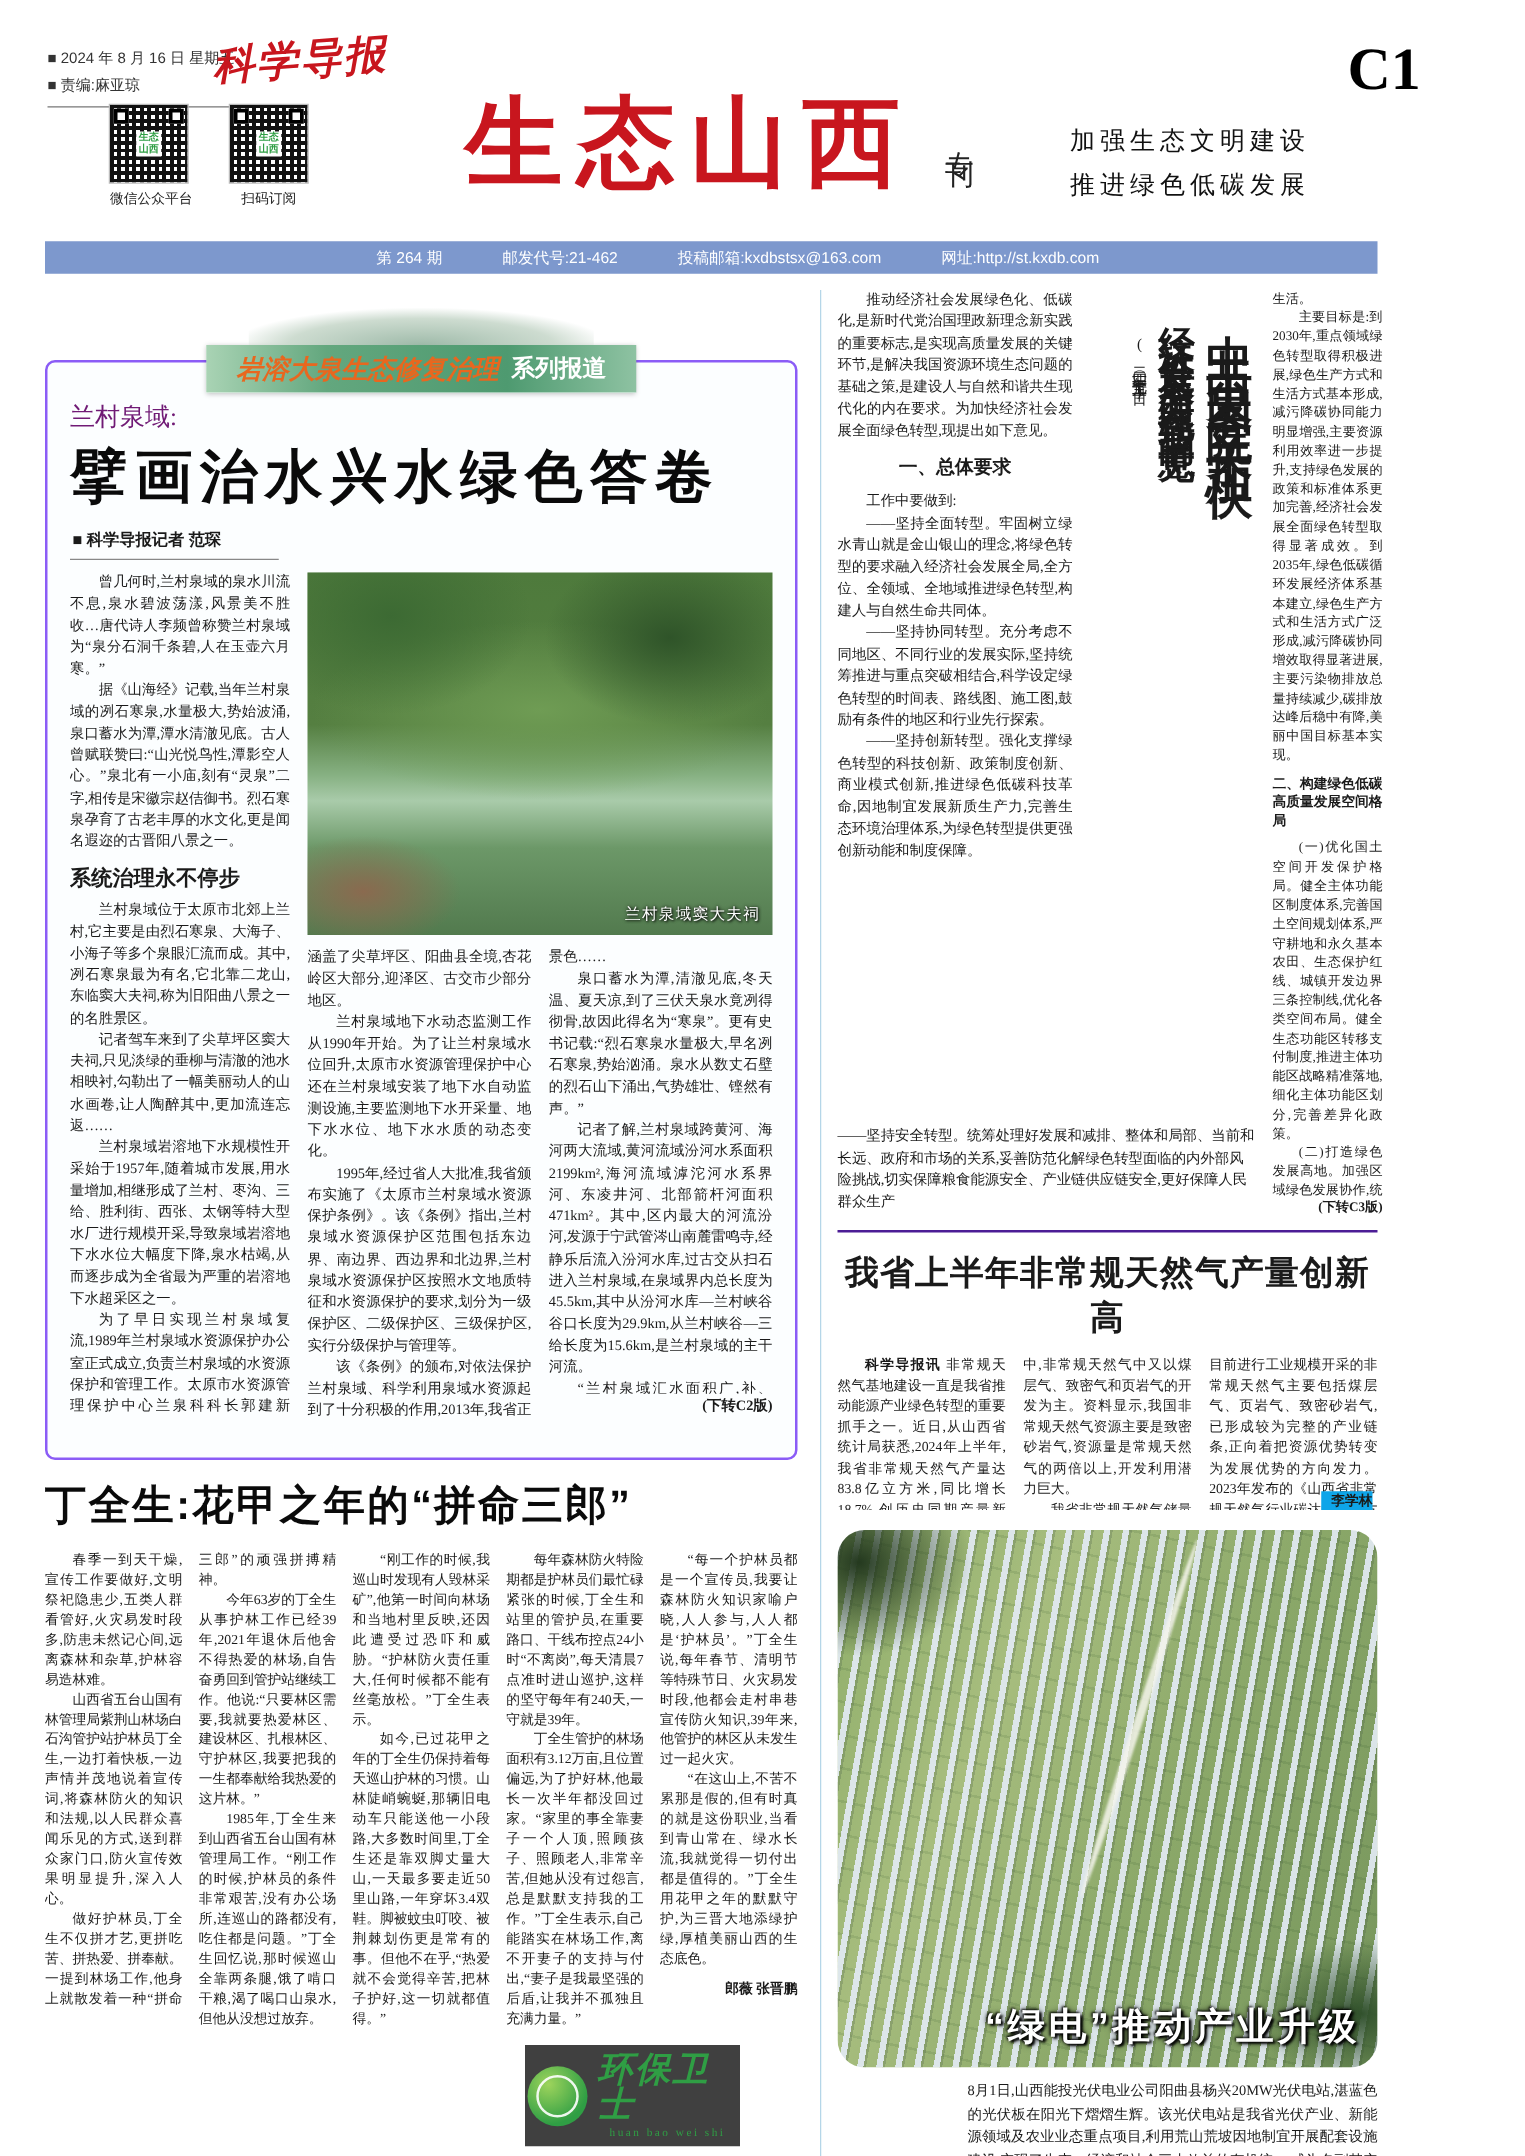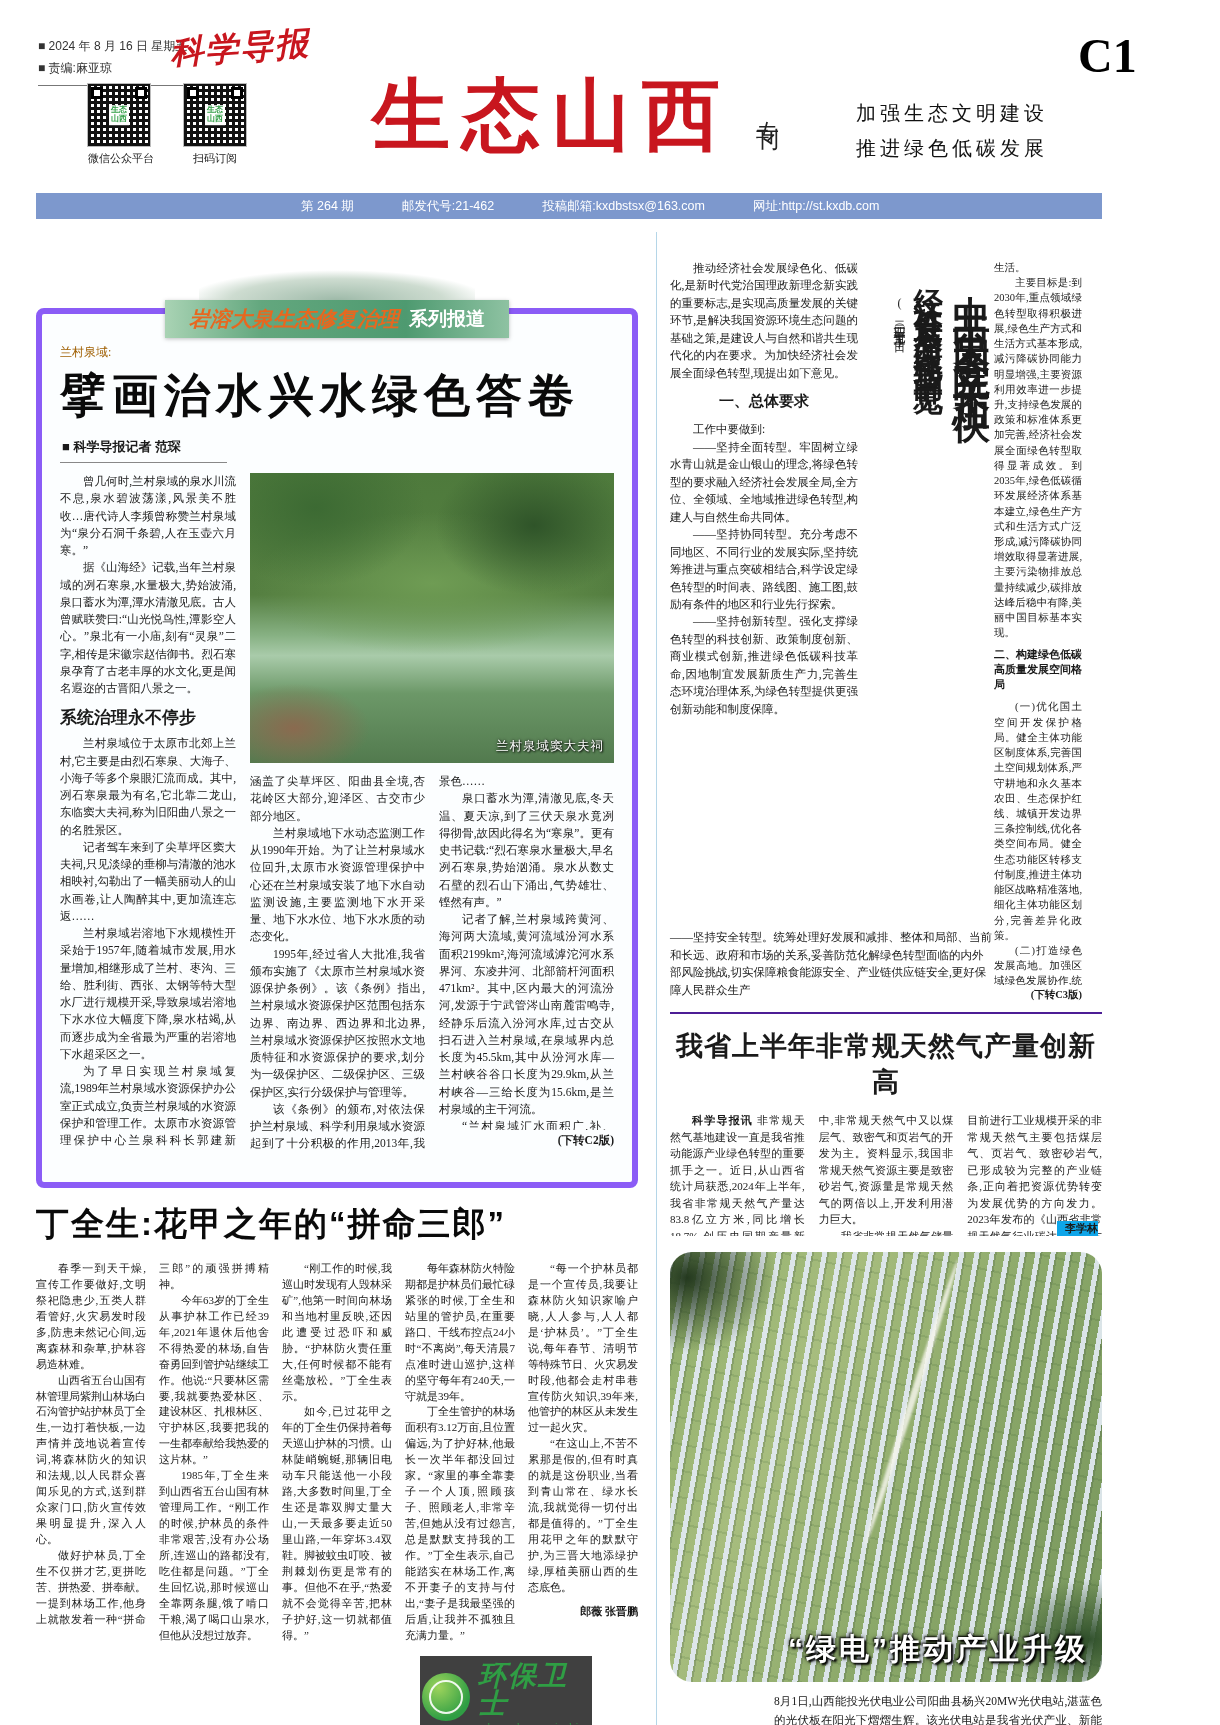"推动经济社会发展绿色化、低碳化,是新时代党治国理政新理念新实践的重要标志,是实现" .a2-grid { gap: 4px 0 -> 4px 12px; margin-top: 28px -> none }
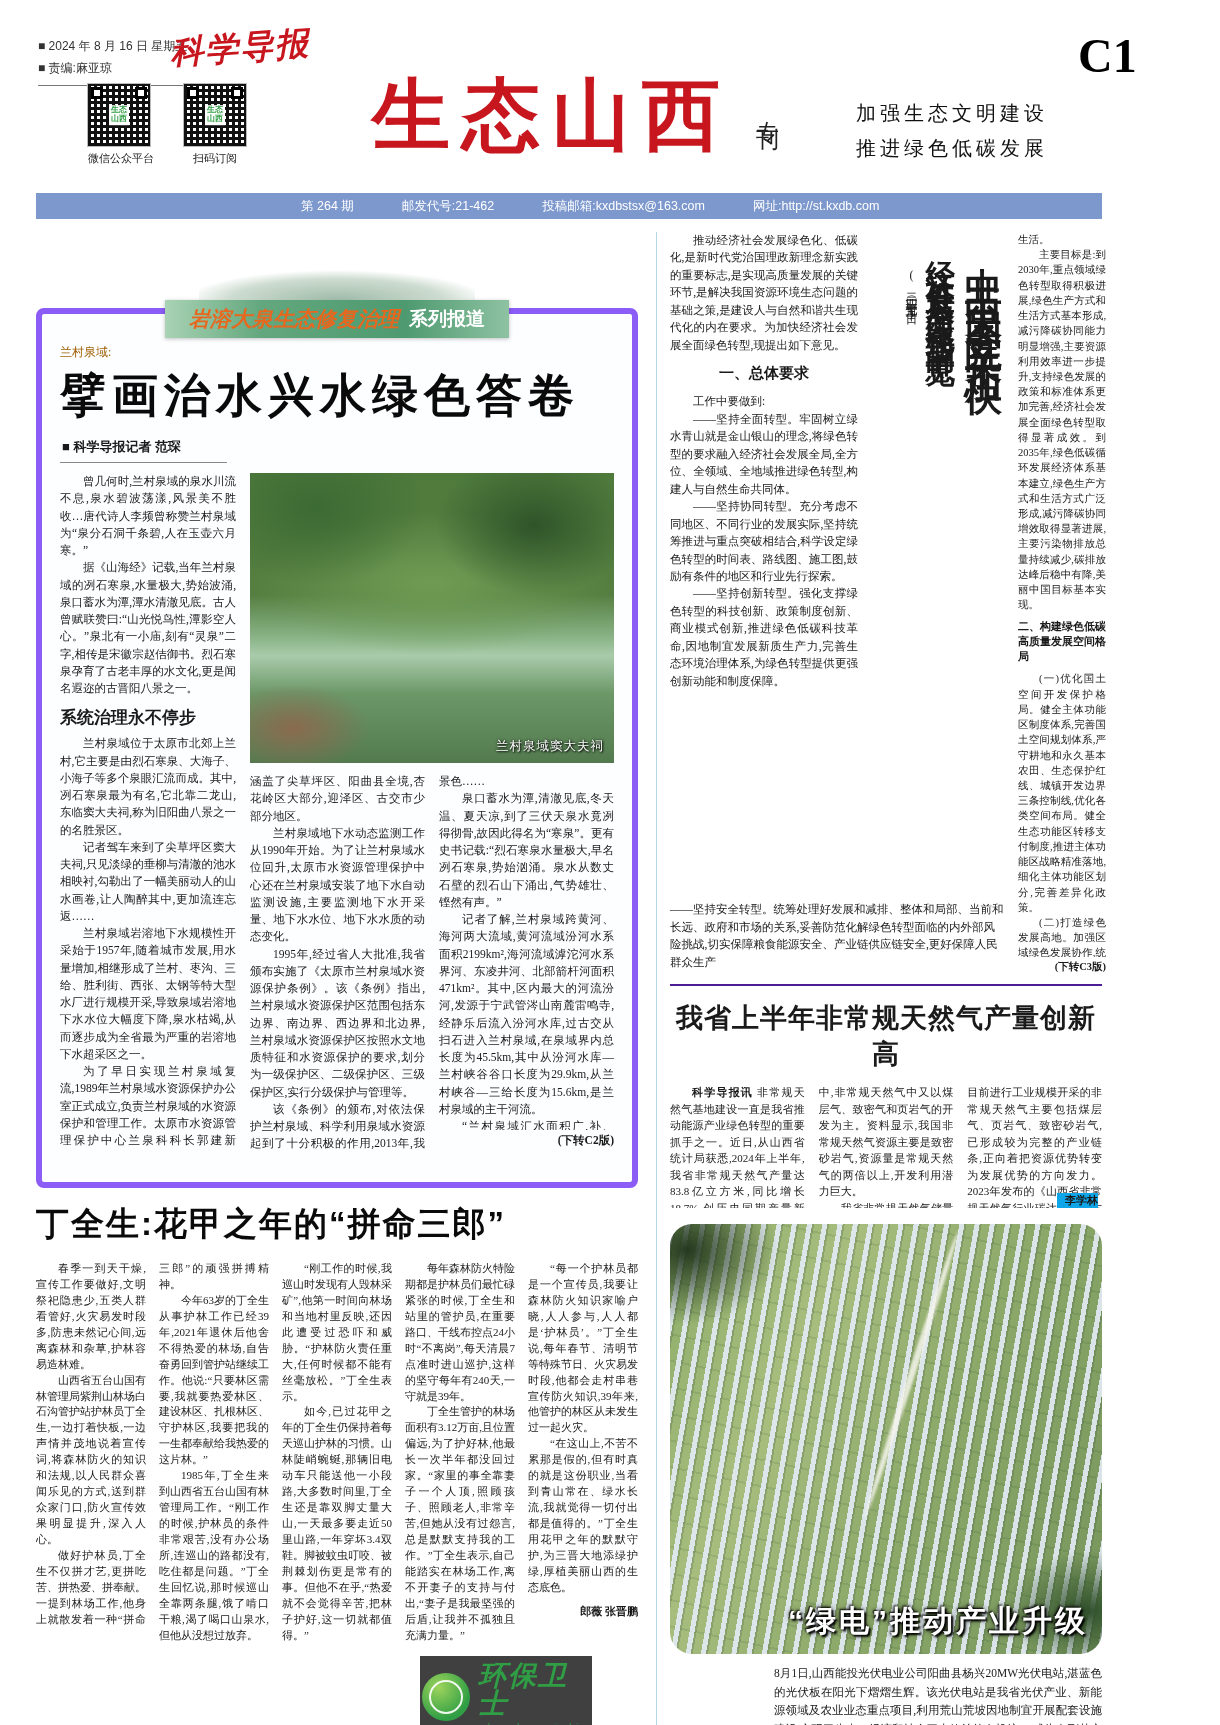"岩溶大泉生态修复治理" .a1 { border: 6px solid #8b5cf6 -> 2px solid #8b5cf6; margin-top: 76px -> 56px }
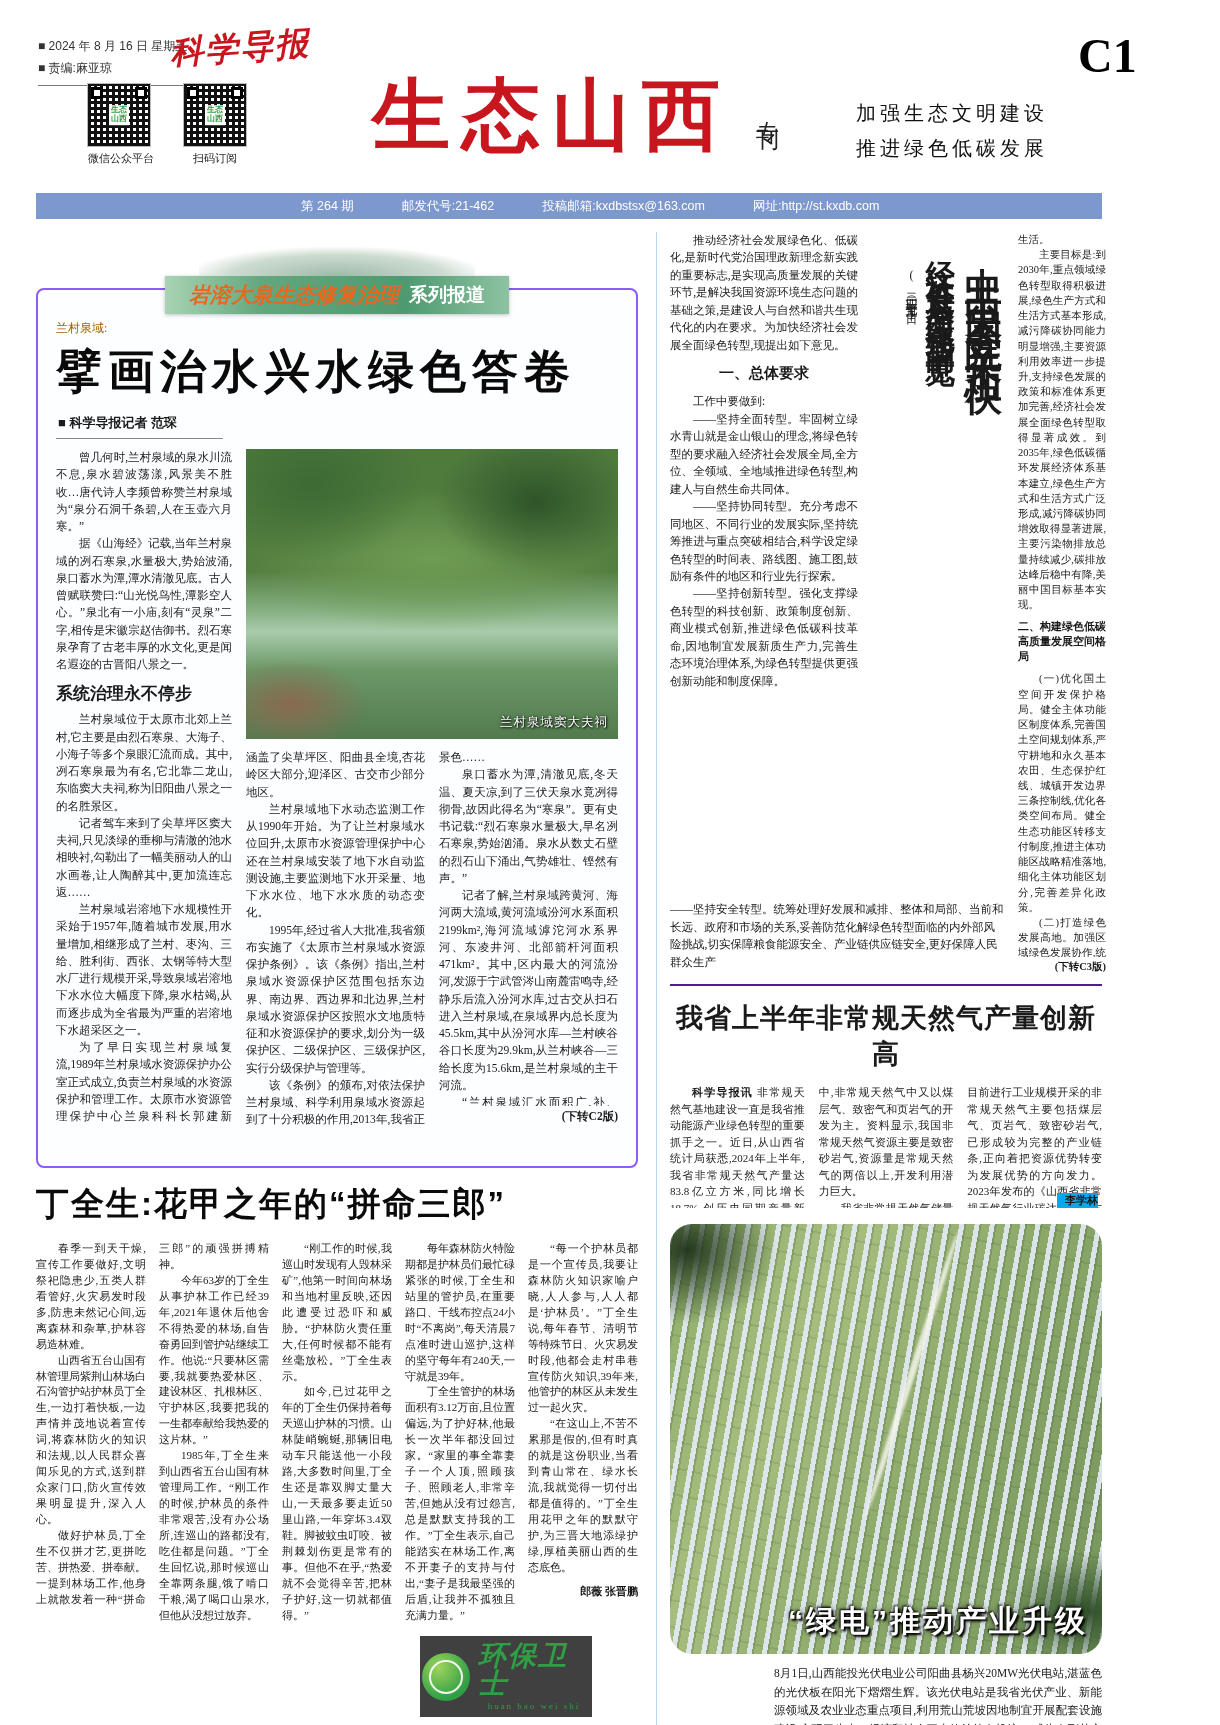"兰村泉域:" .a1-kicker { color: #a16207 -> #701a75; font-size: 12px -> 20px }
